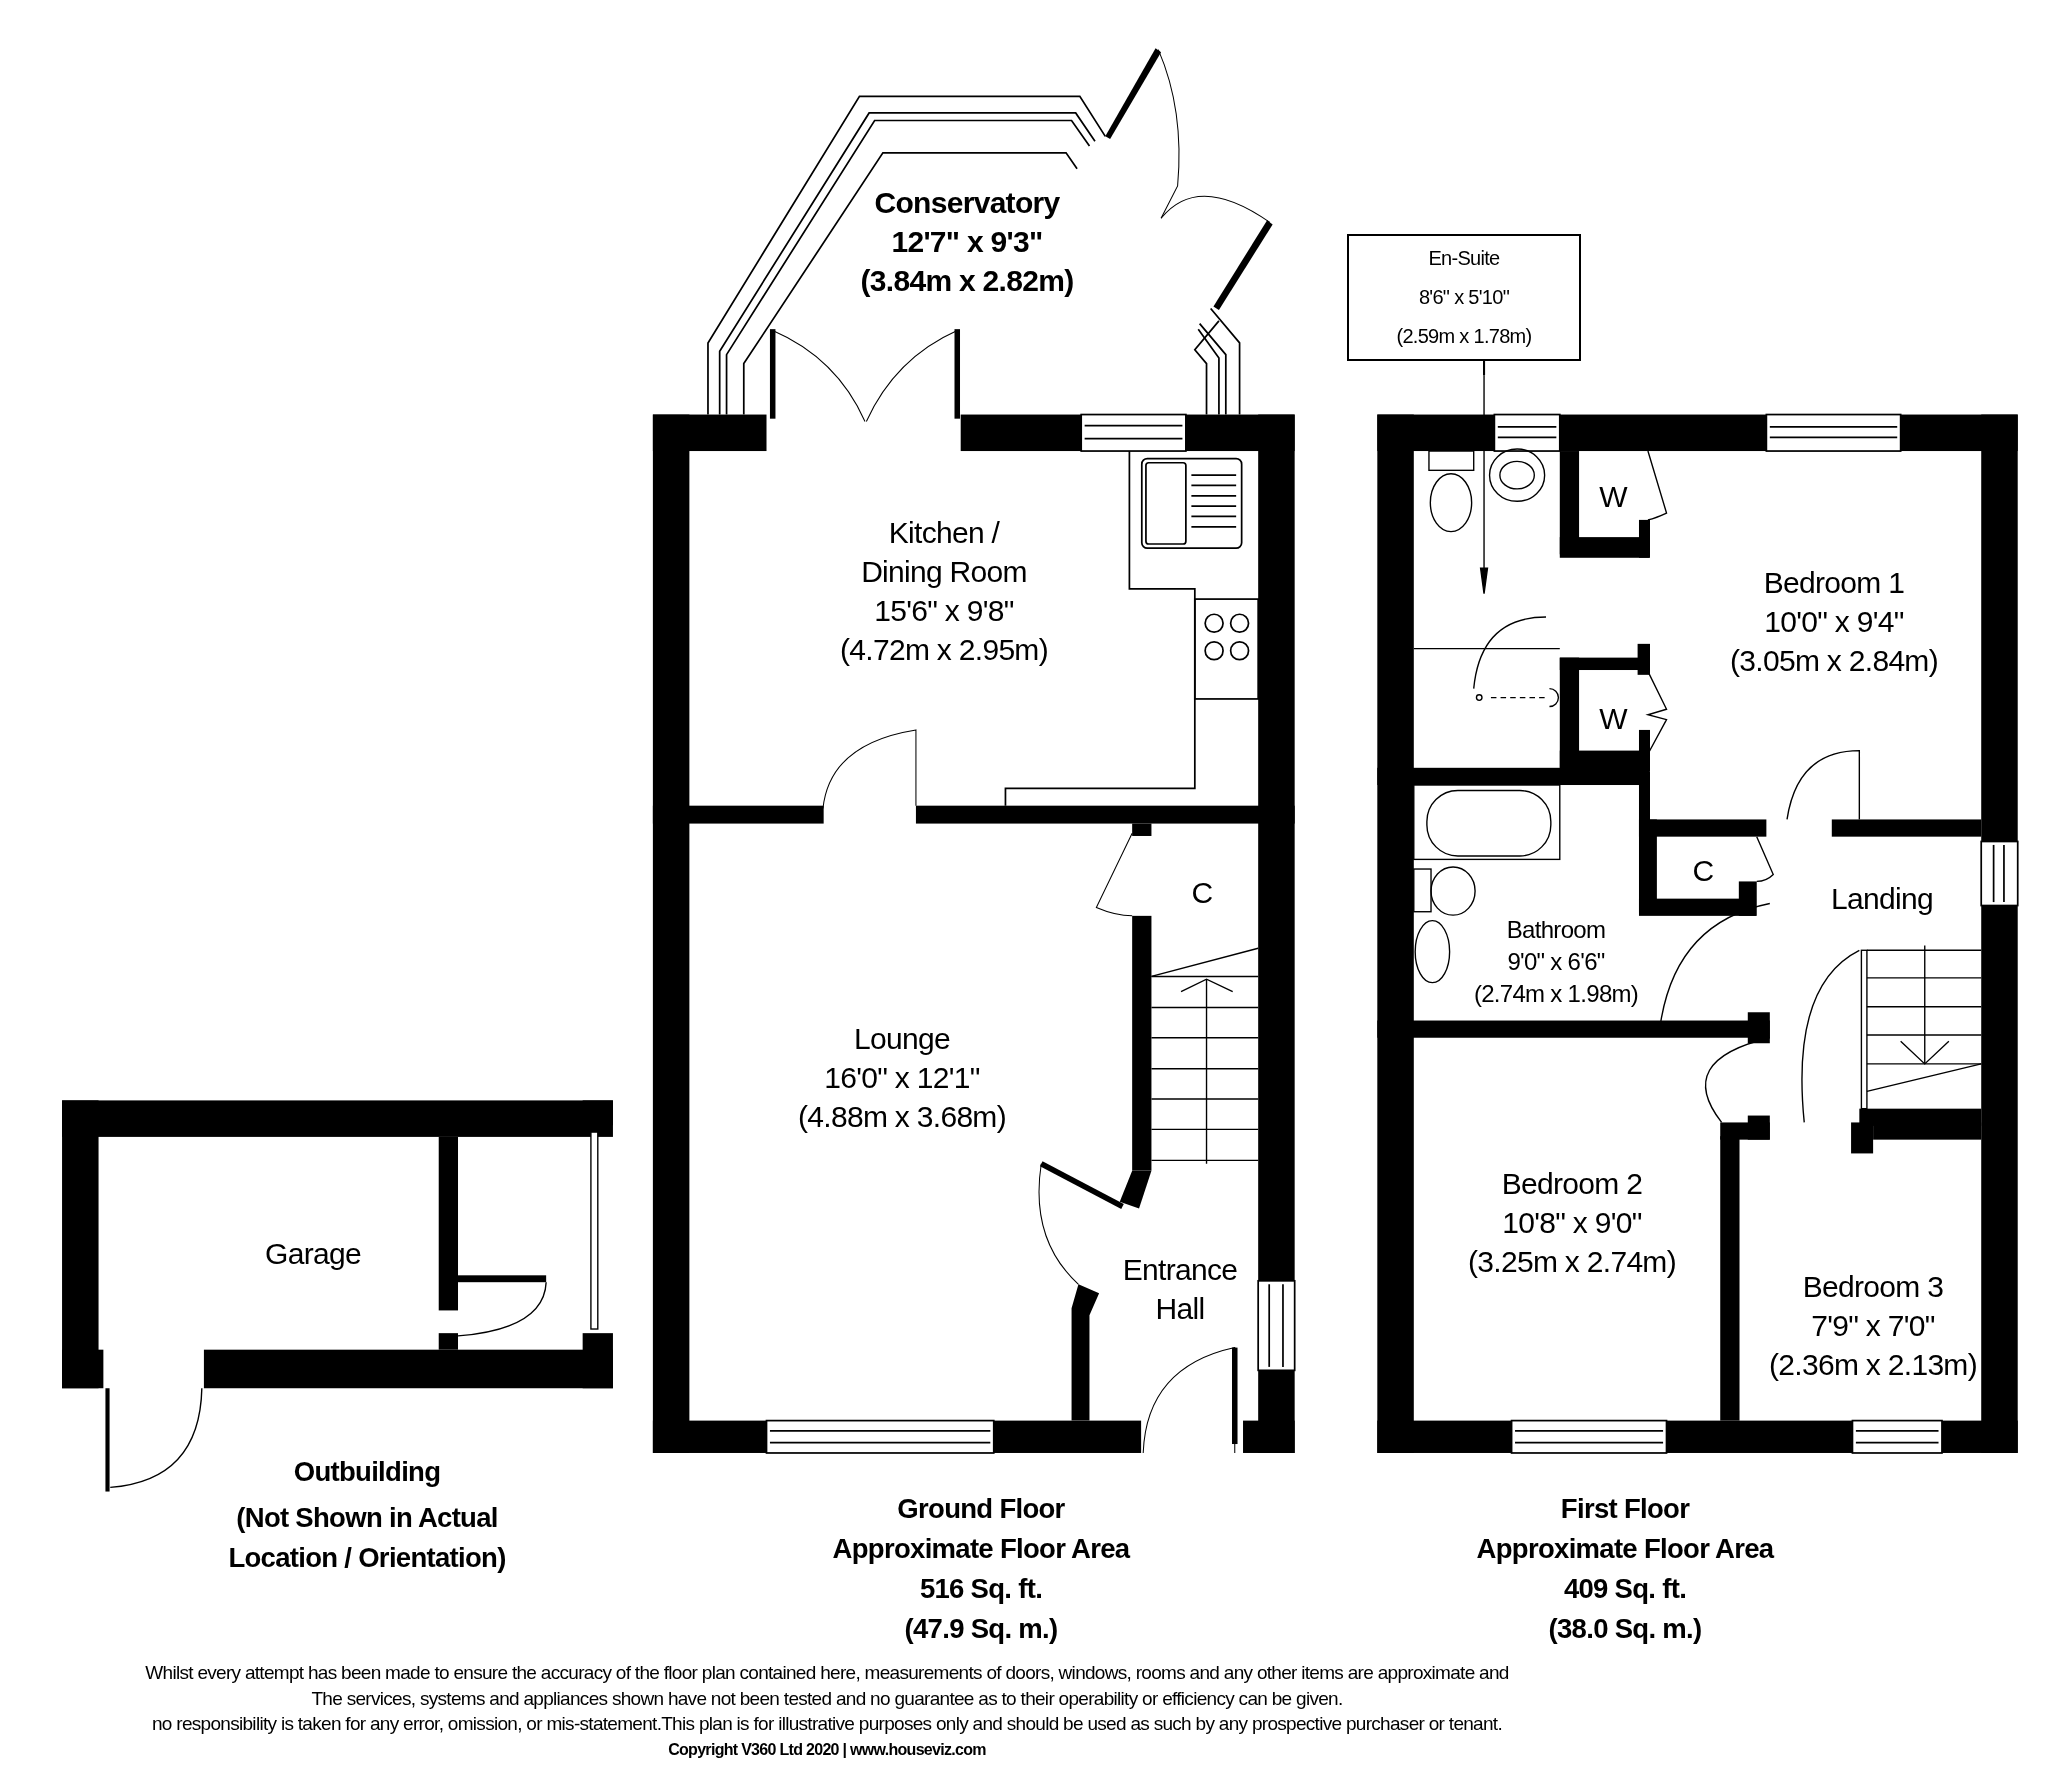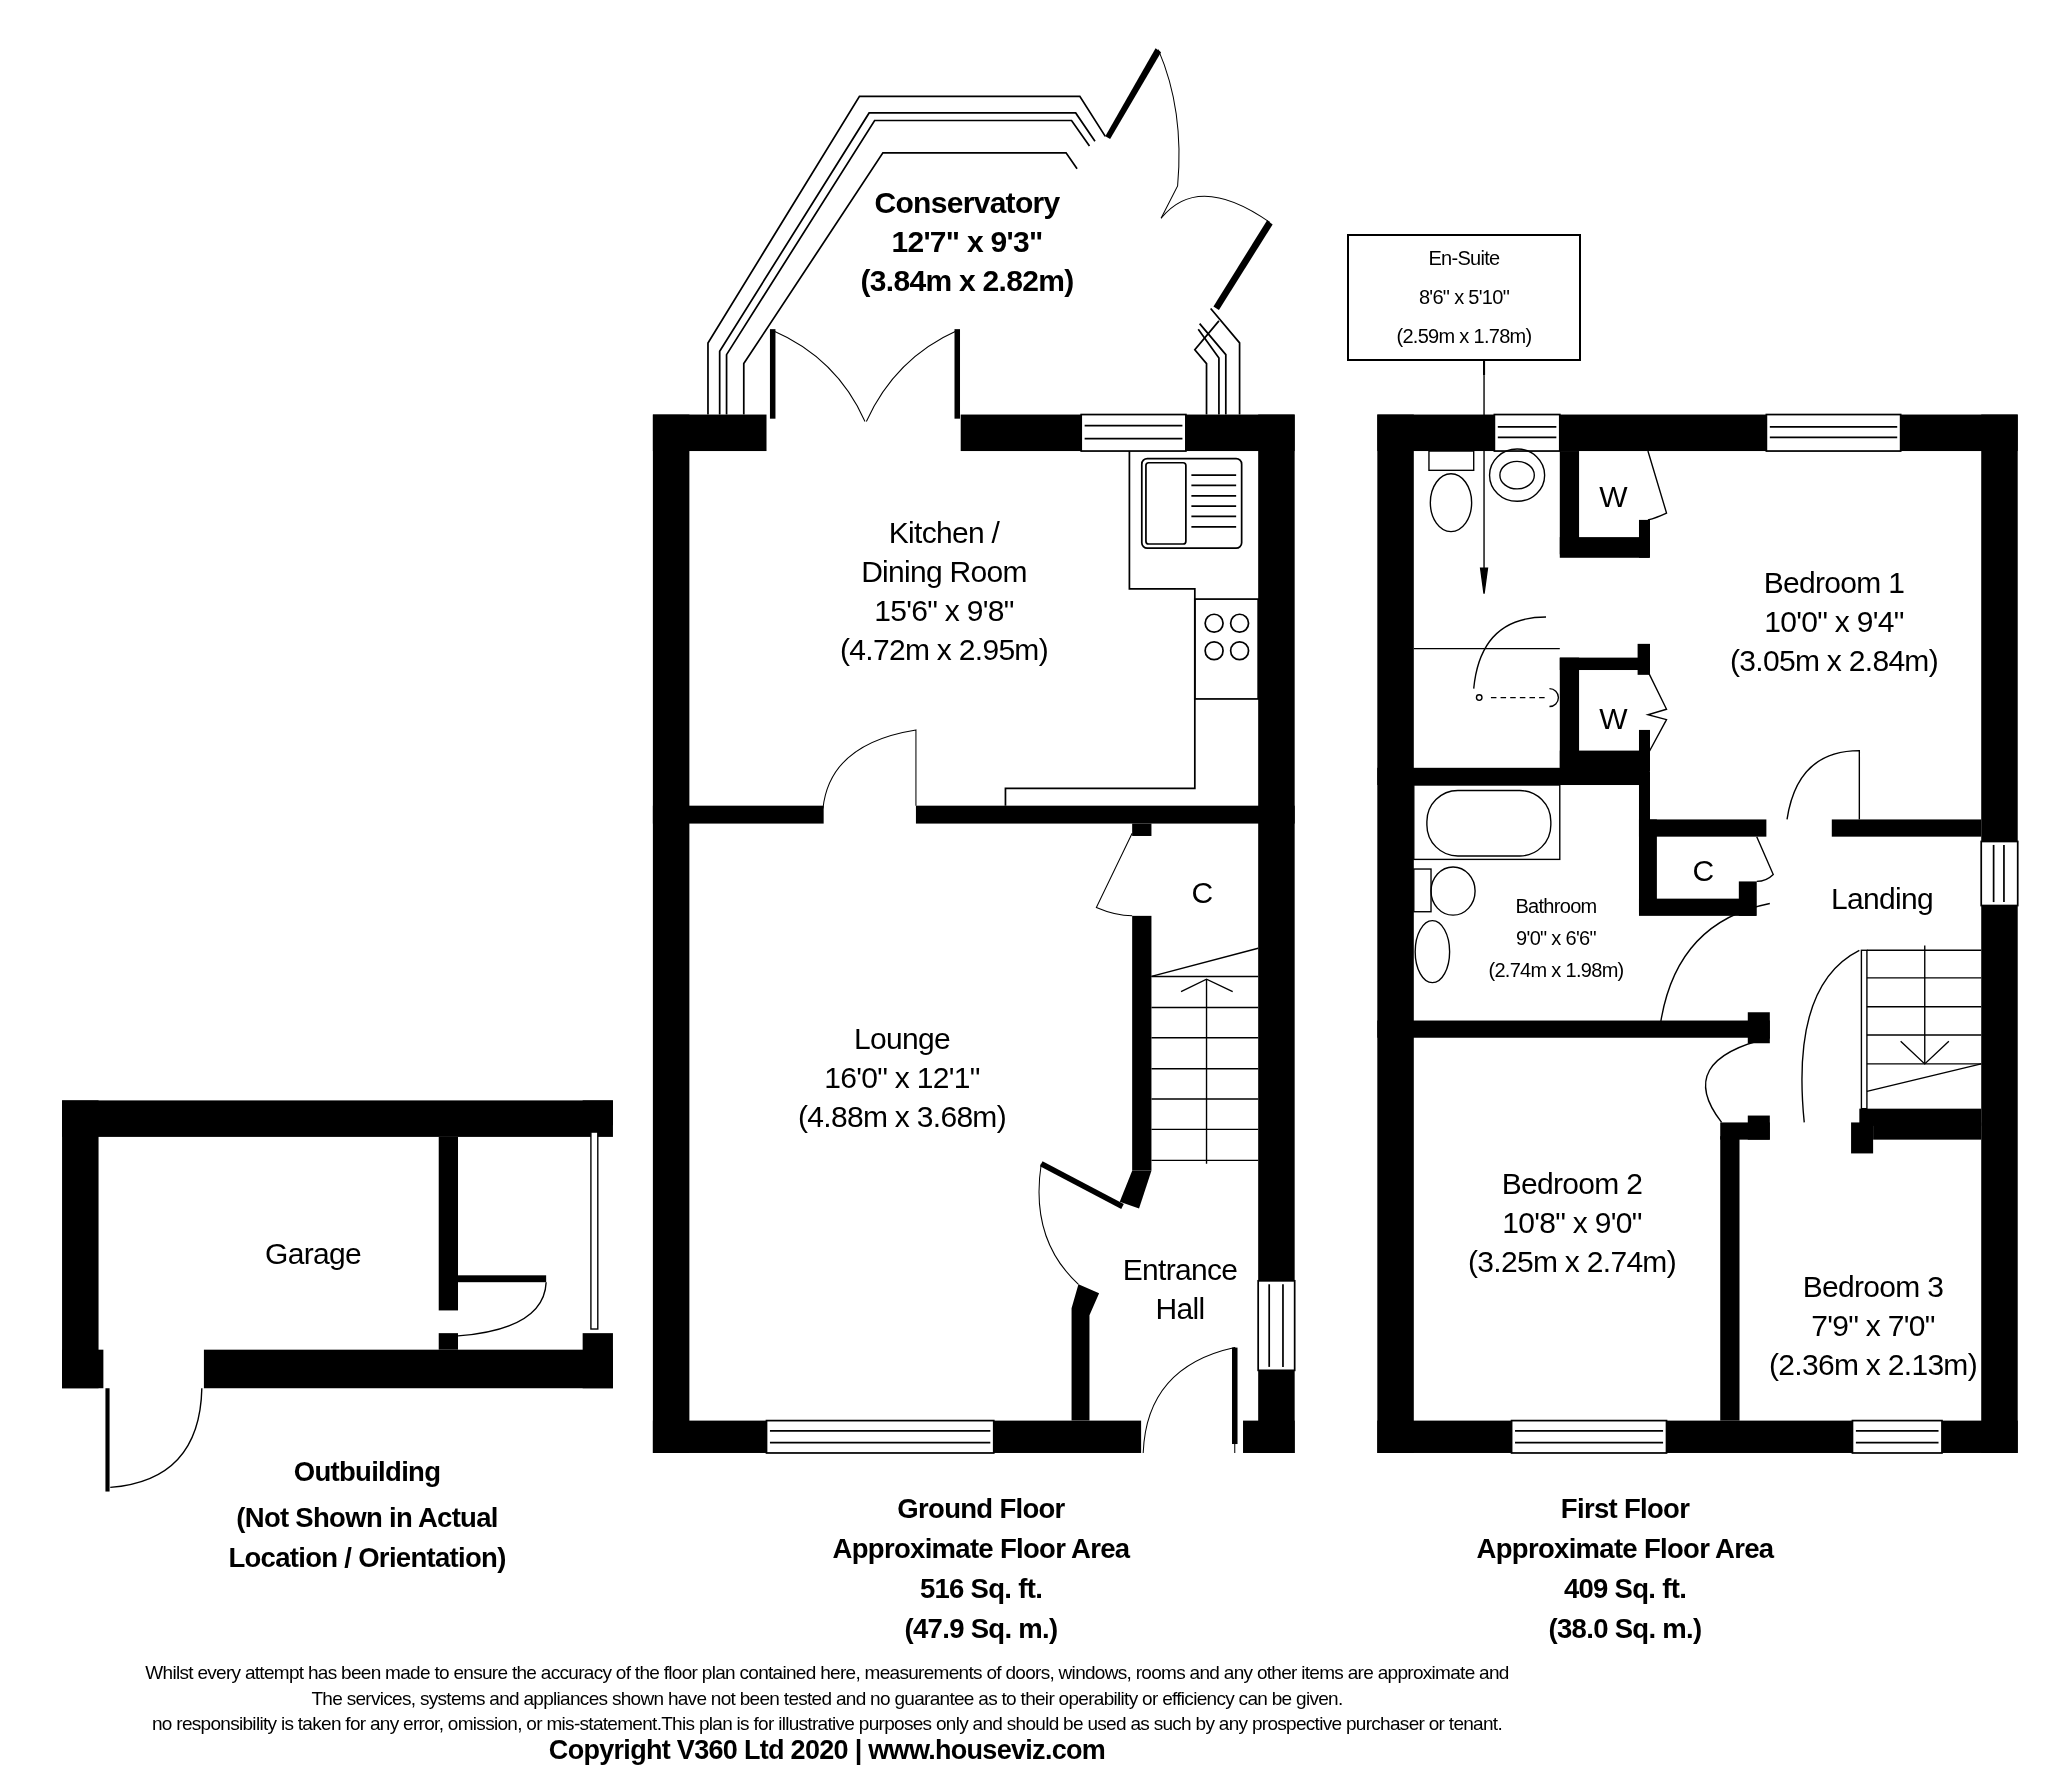"Bathroom" .lbl.small { font-size: 20px -> 24px; margin-top: none -> 24px }
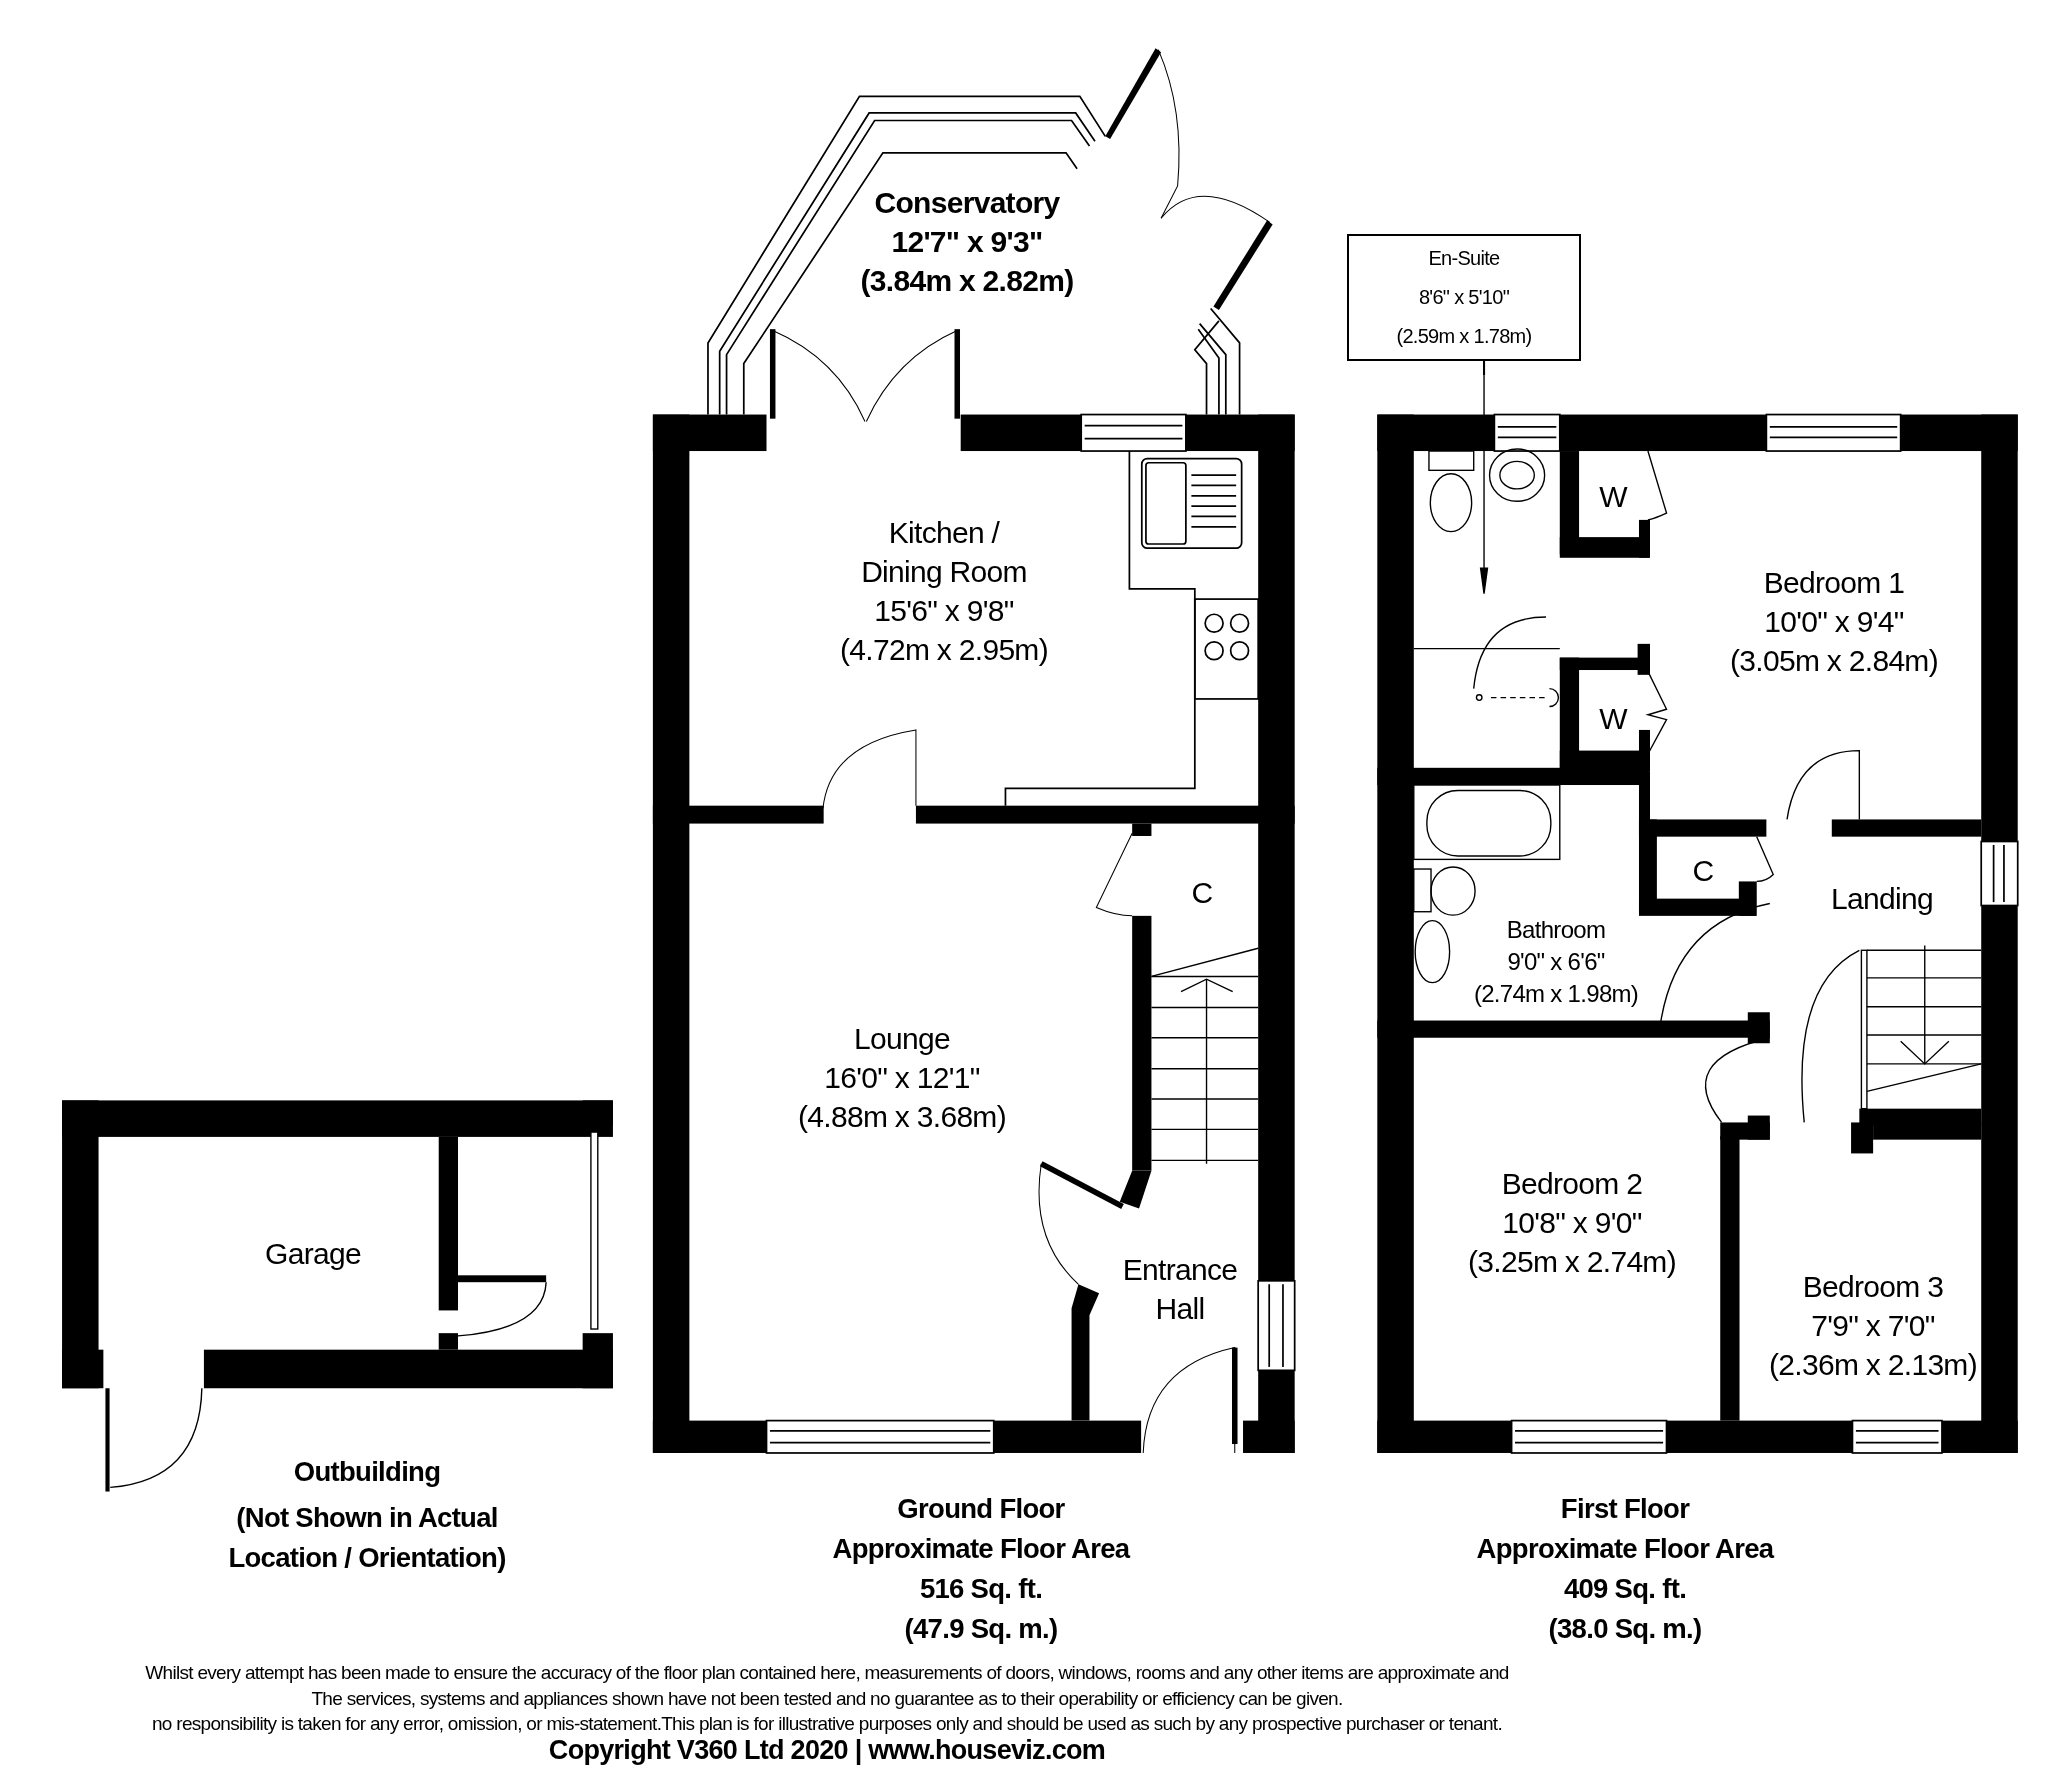"Copyright V360 Ltd 2020 |" .copyright { font-size: 27px -> 16px }
